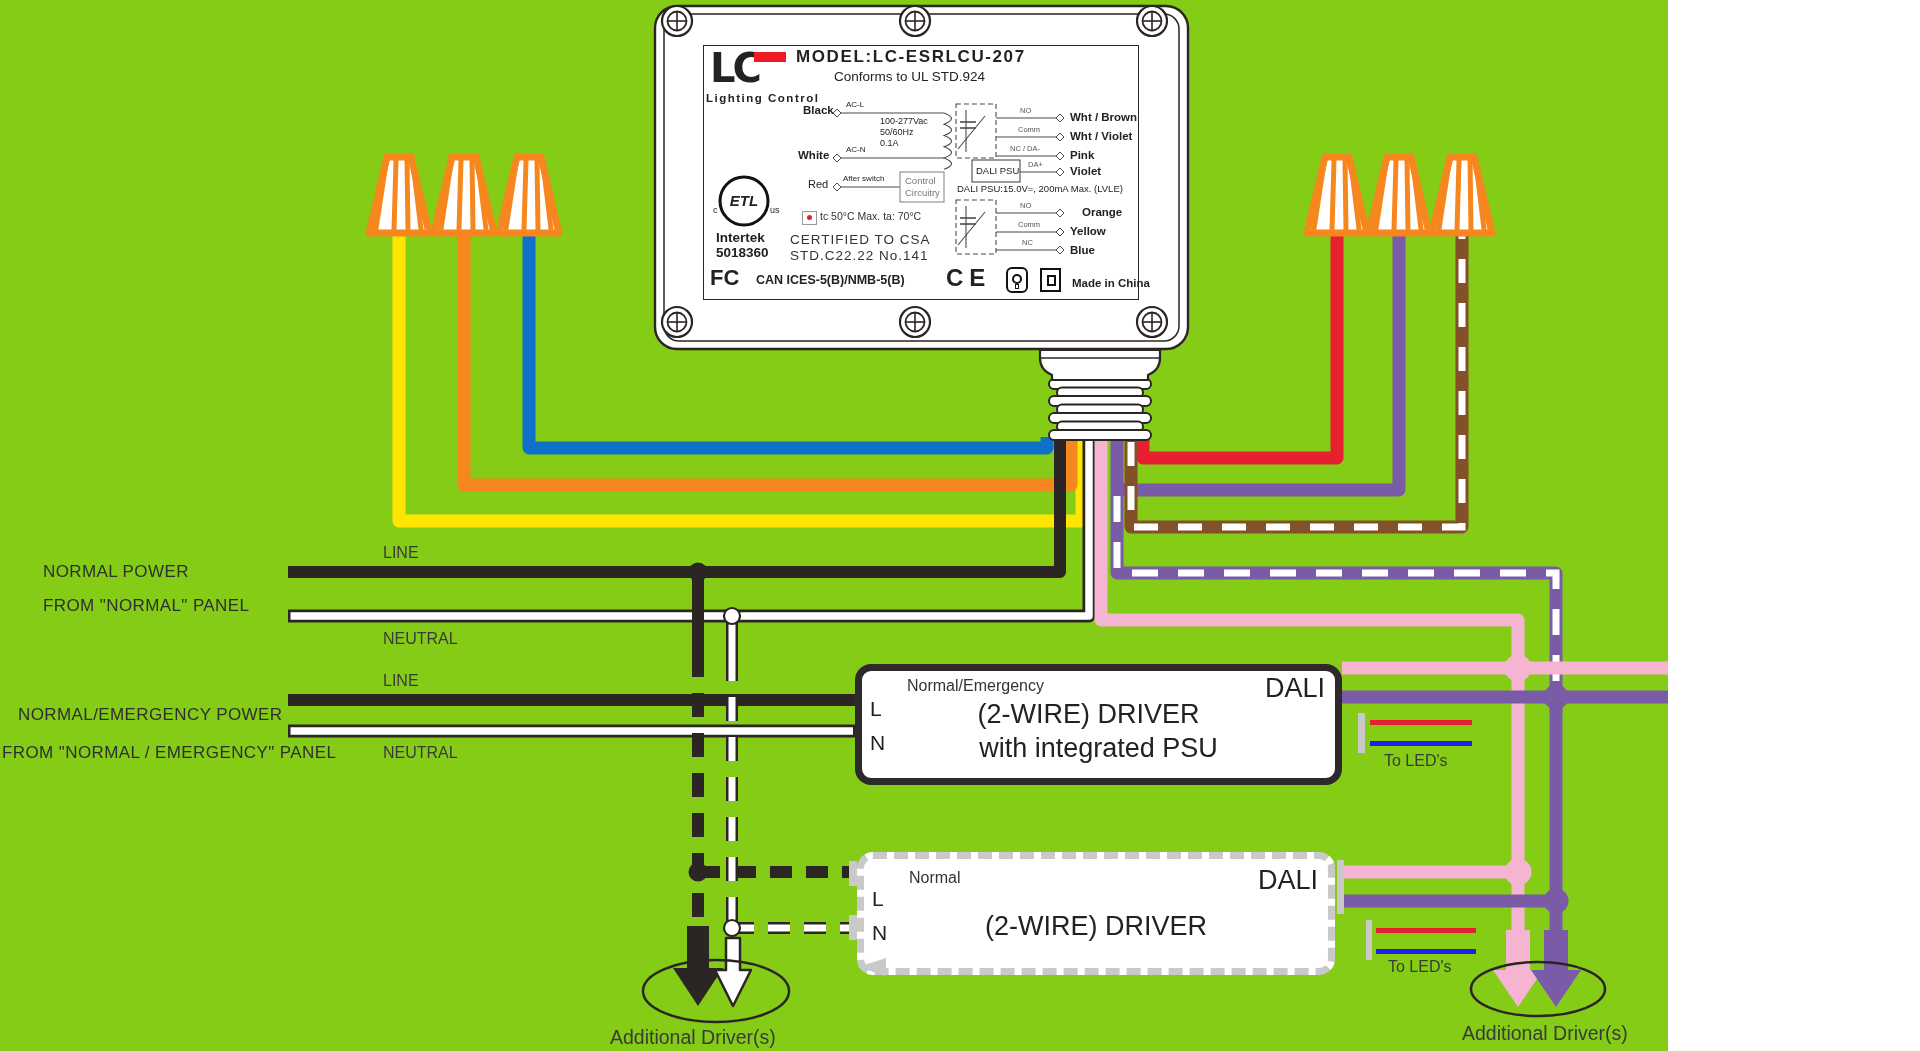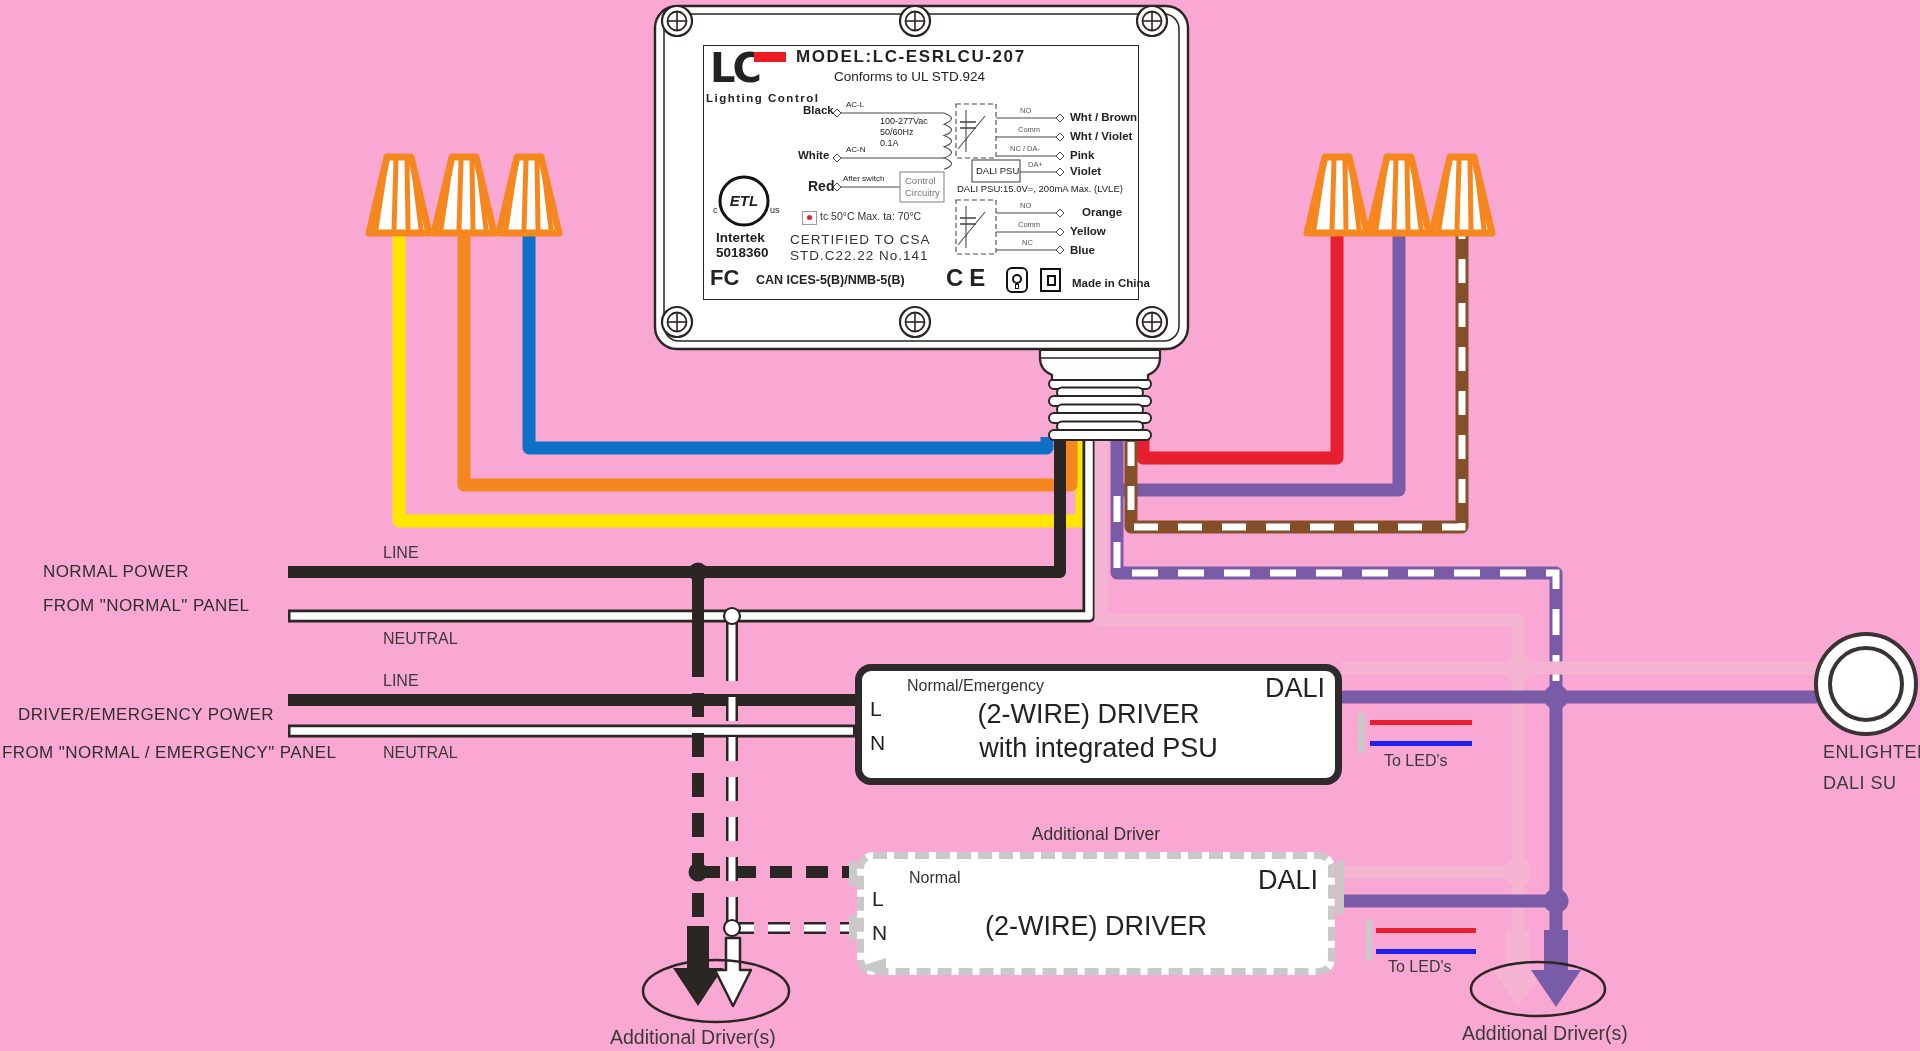"LC" #stage { background: #f9a8d4 -> #84cc16; width: 1920px -> 1668px }
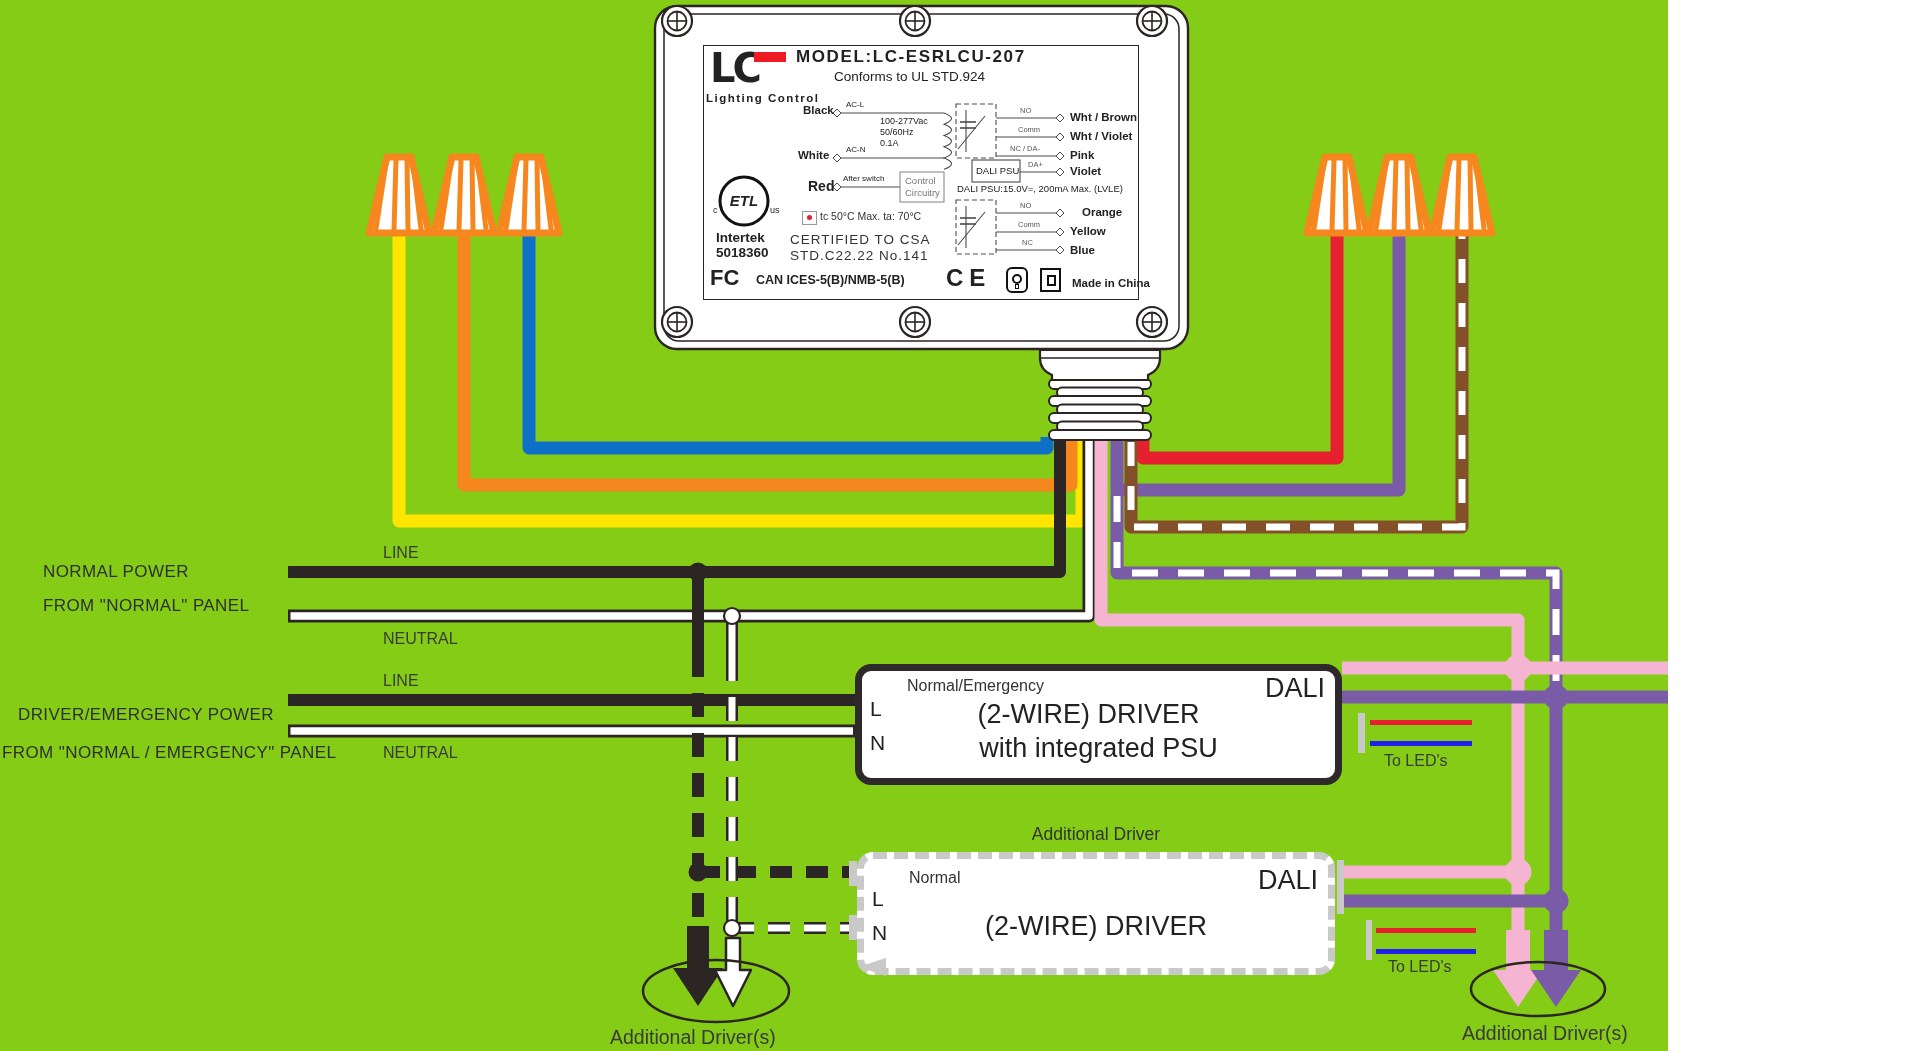"Red" div.t { font-size: 14px -> 11px; font-weight: bold -> normal }
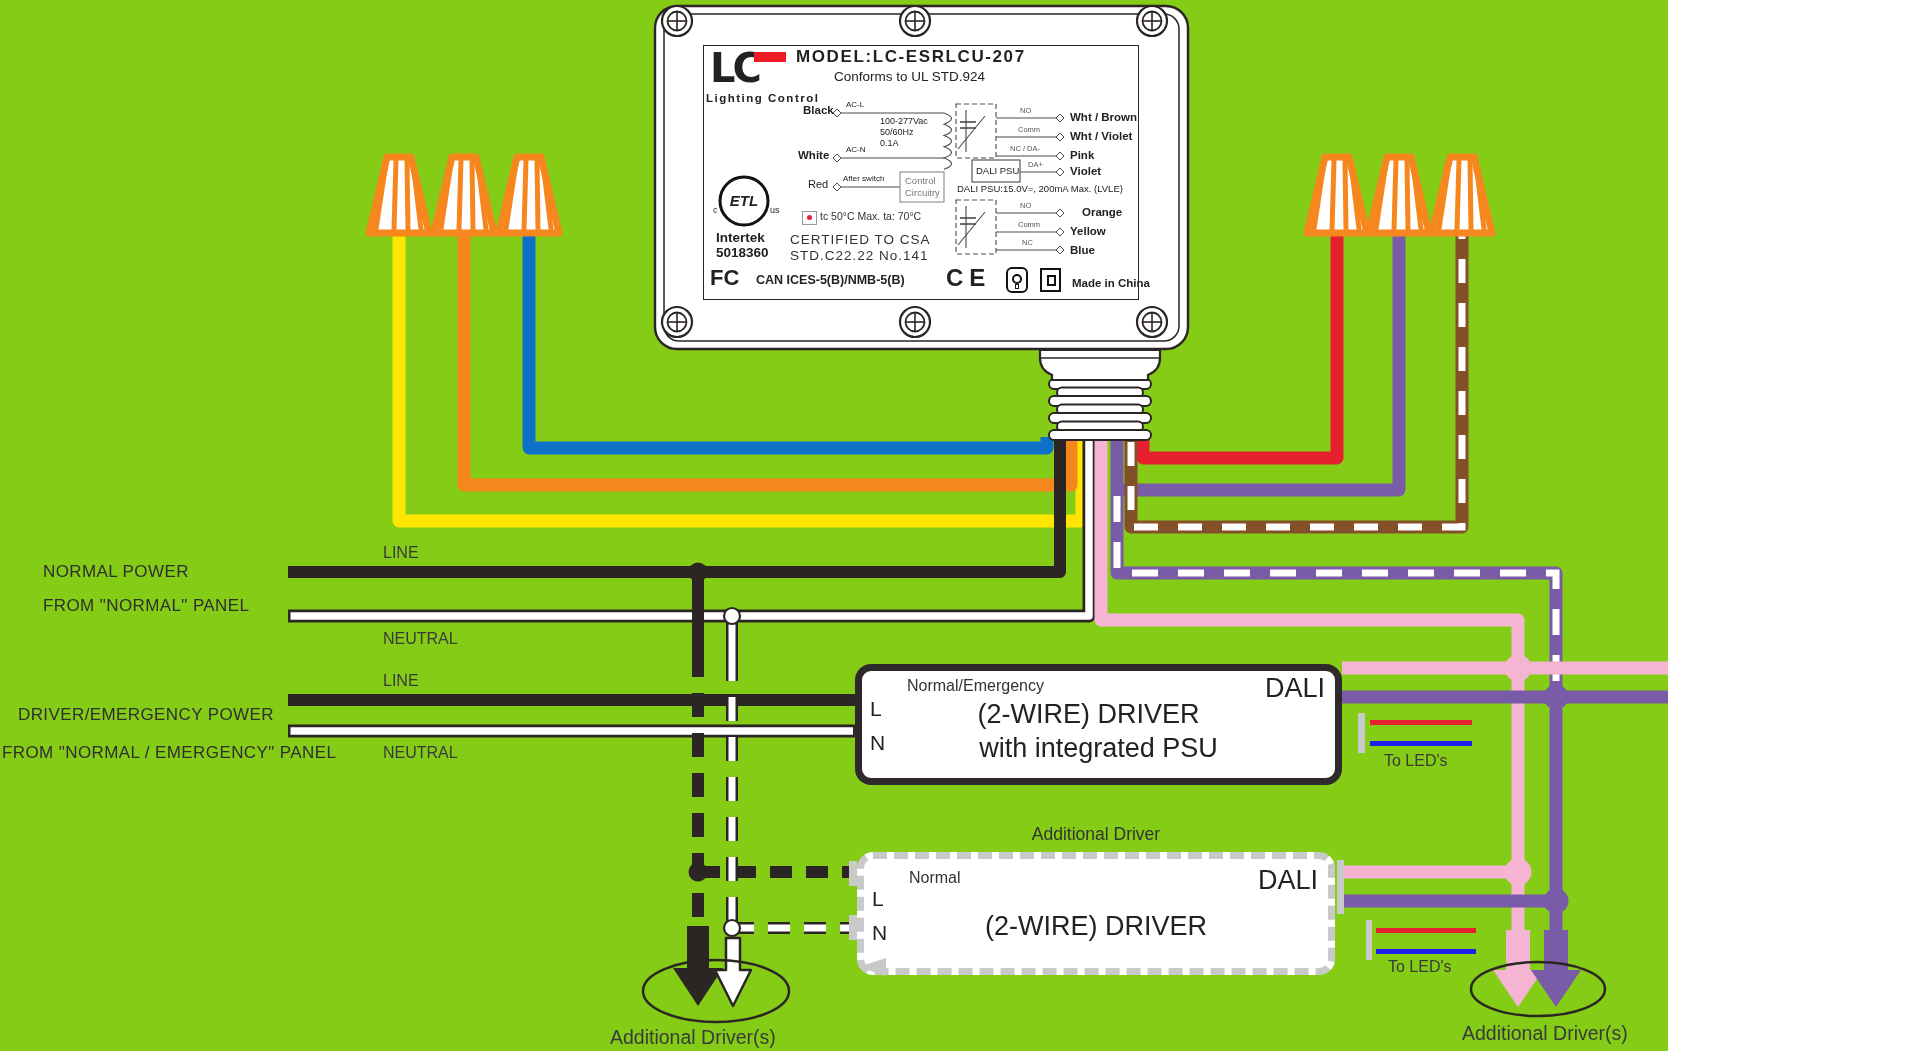"DRIVER/EMERGENCY POWER" div.t { text: DRIVER/EMERGENCY -> NORMAL/EMERGENCY }
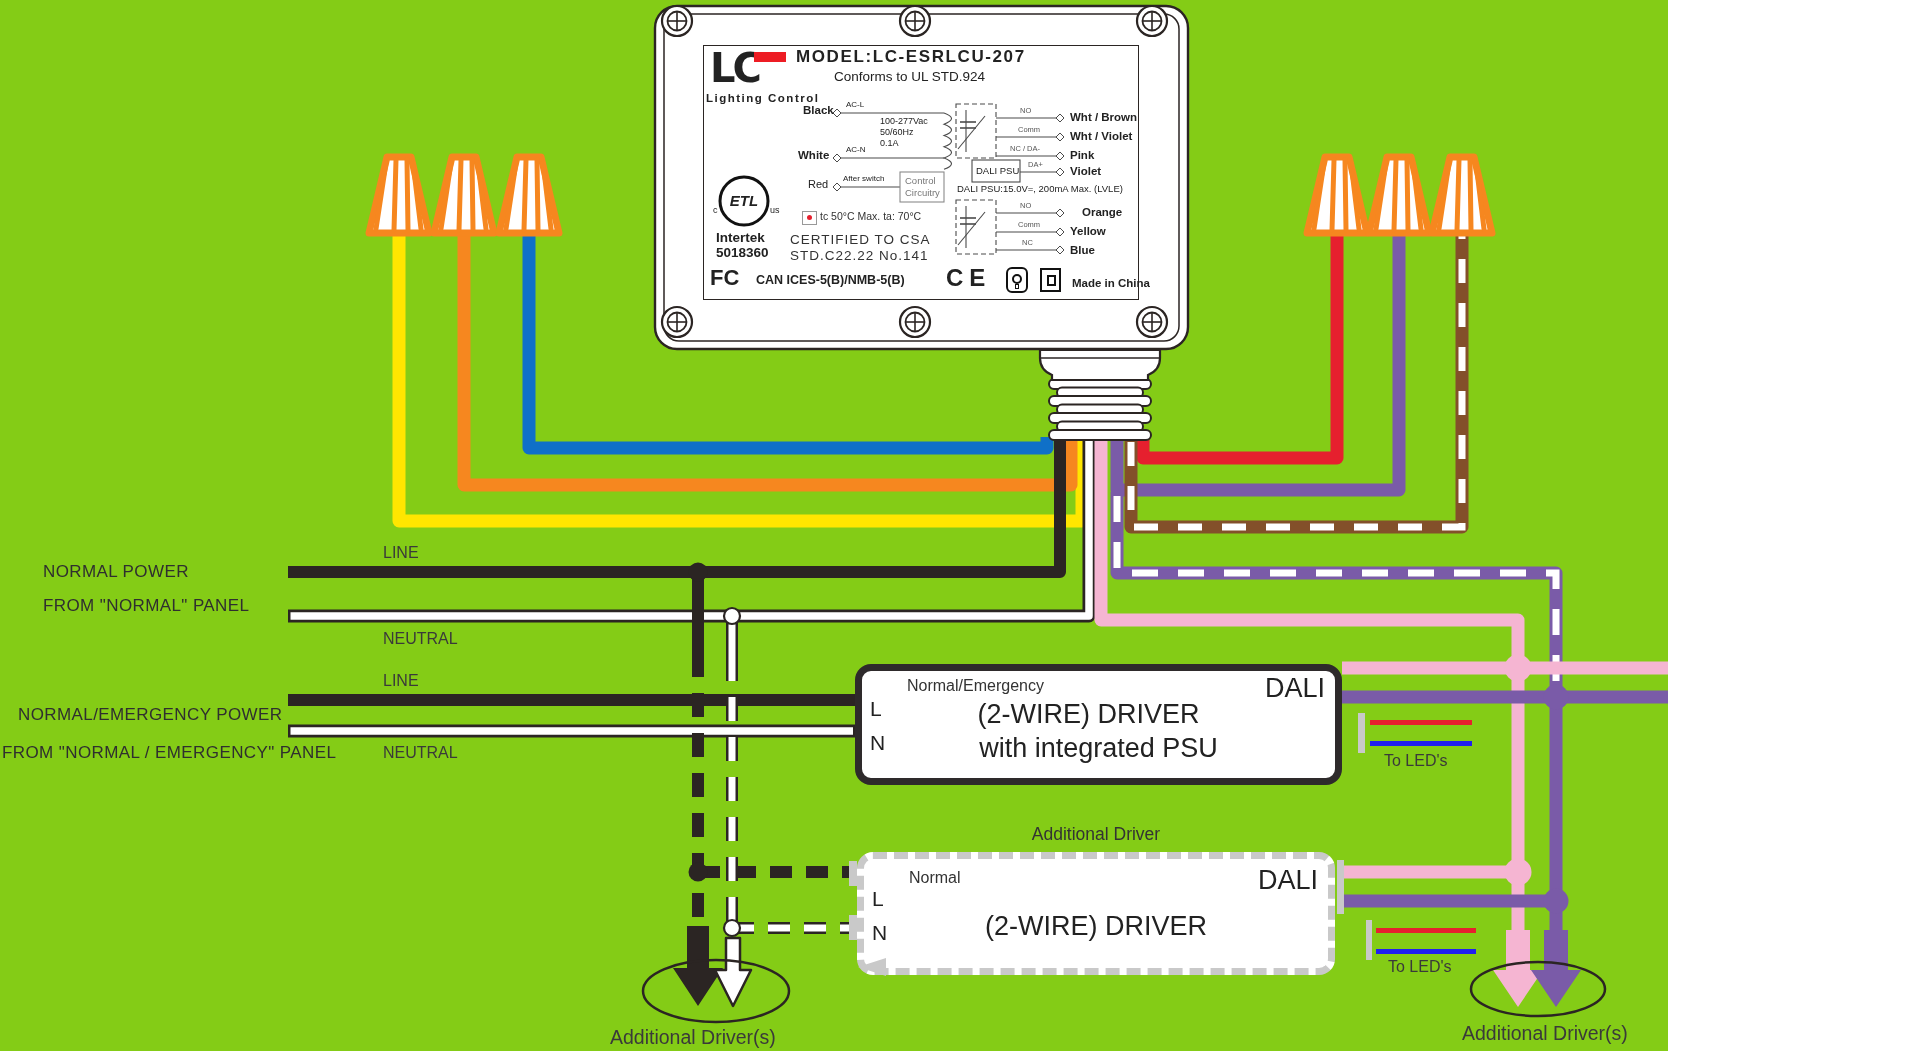"Additional Driver" div.t { html: <div>Additional Driver</div> -> none }
